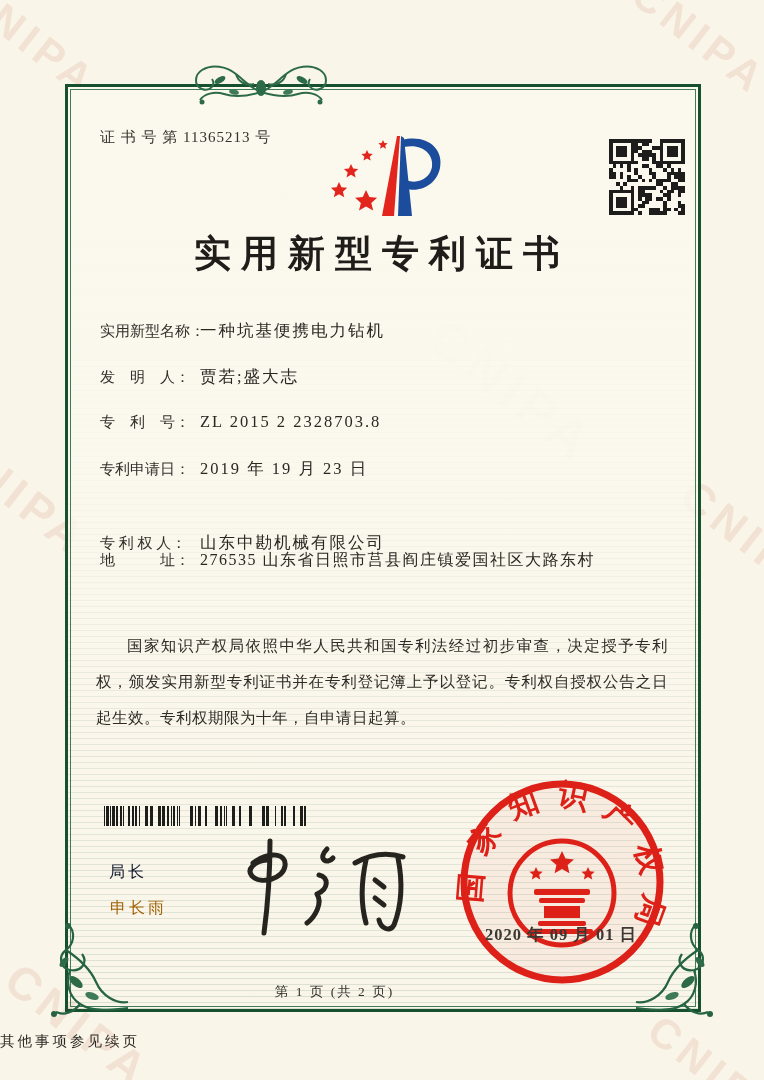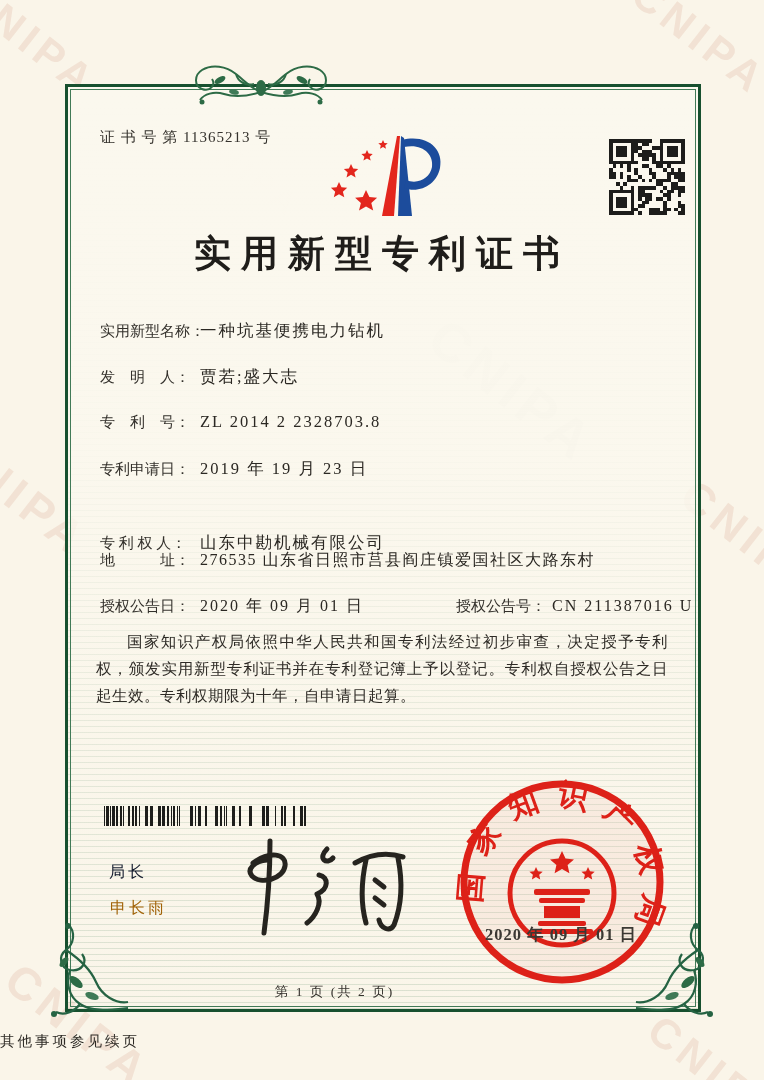"ZL 2014 2 2328703.8" span.val { text: 2014 -> 2015 }
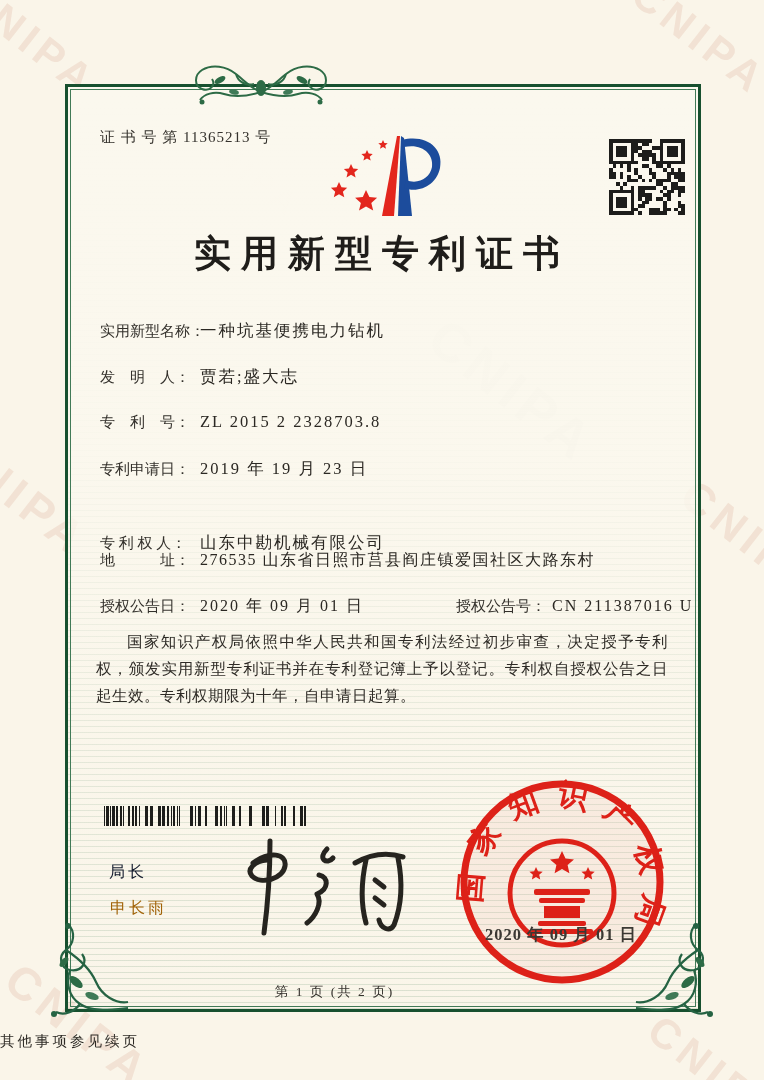"授权公告日： 2020 年 09 月" div.abs { html: <div> <span>授权公告日：</span><span>2020 年 09 月 01 日</span> <span>授权公告号：</span><span>CN 211387016 U</span> </div> -> none }
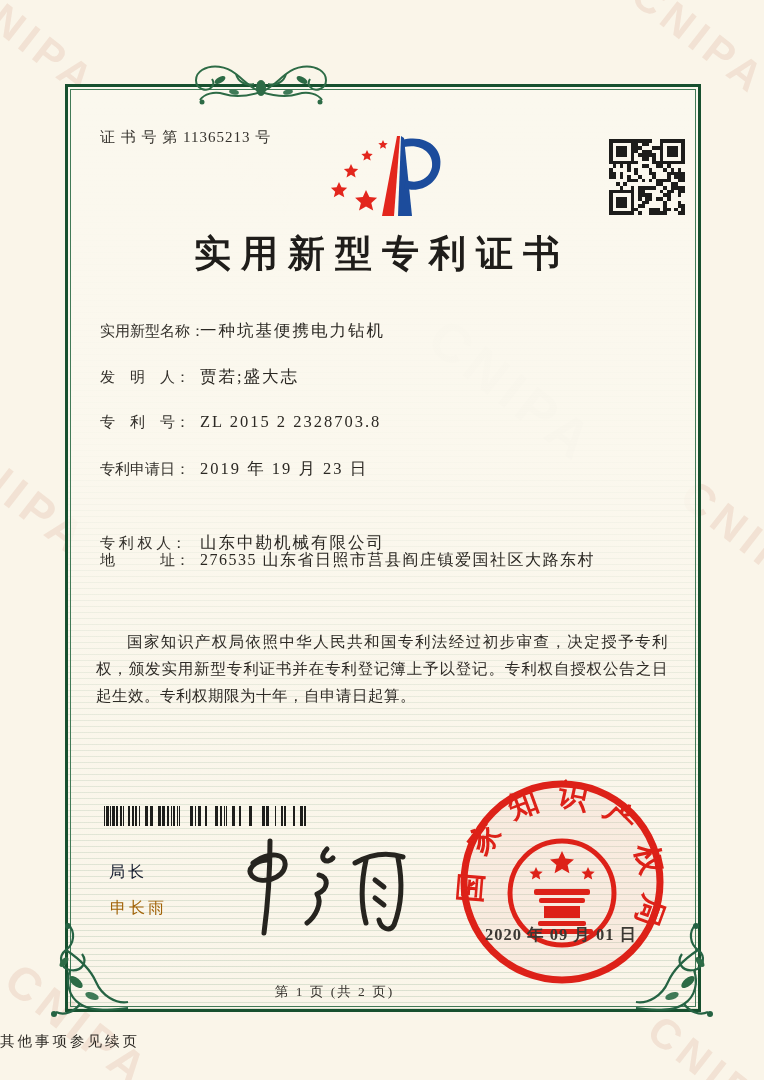"国家知识产权局依照中华人民共和国专利法经过初步审查，决定授予专利权，颁发实用新型" .body-text { line-height: 27px -> 36px }
